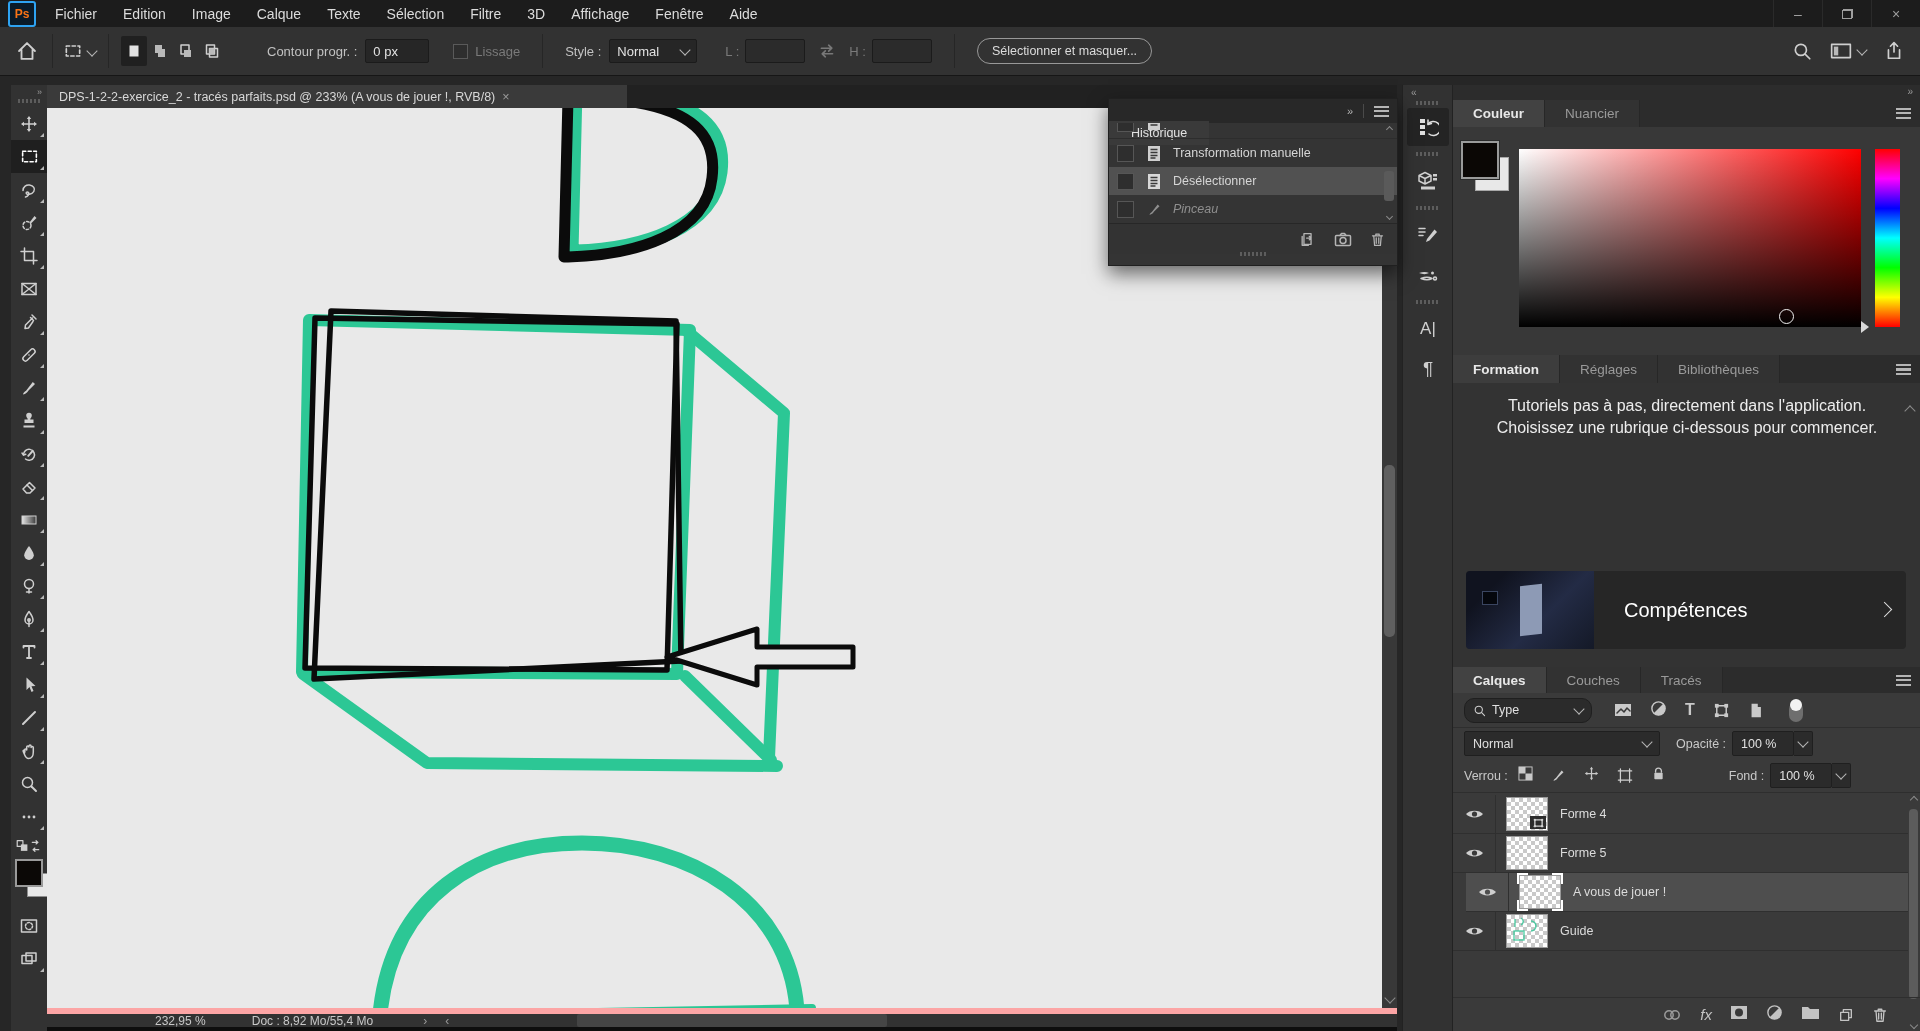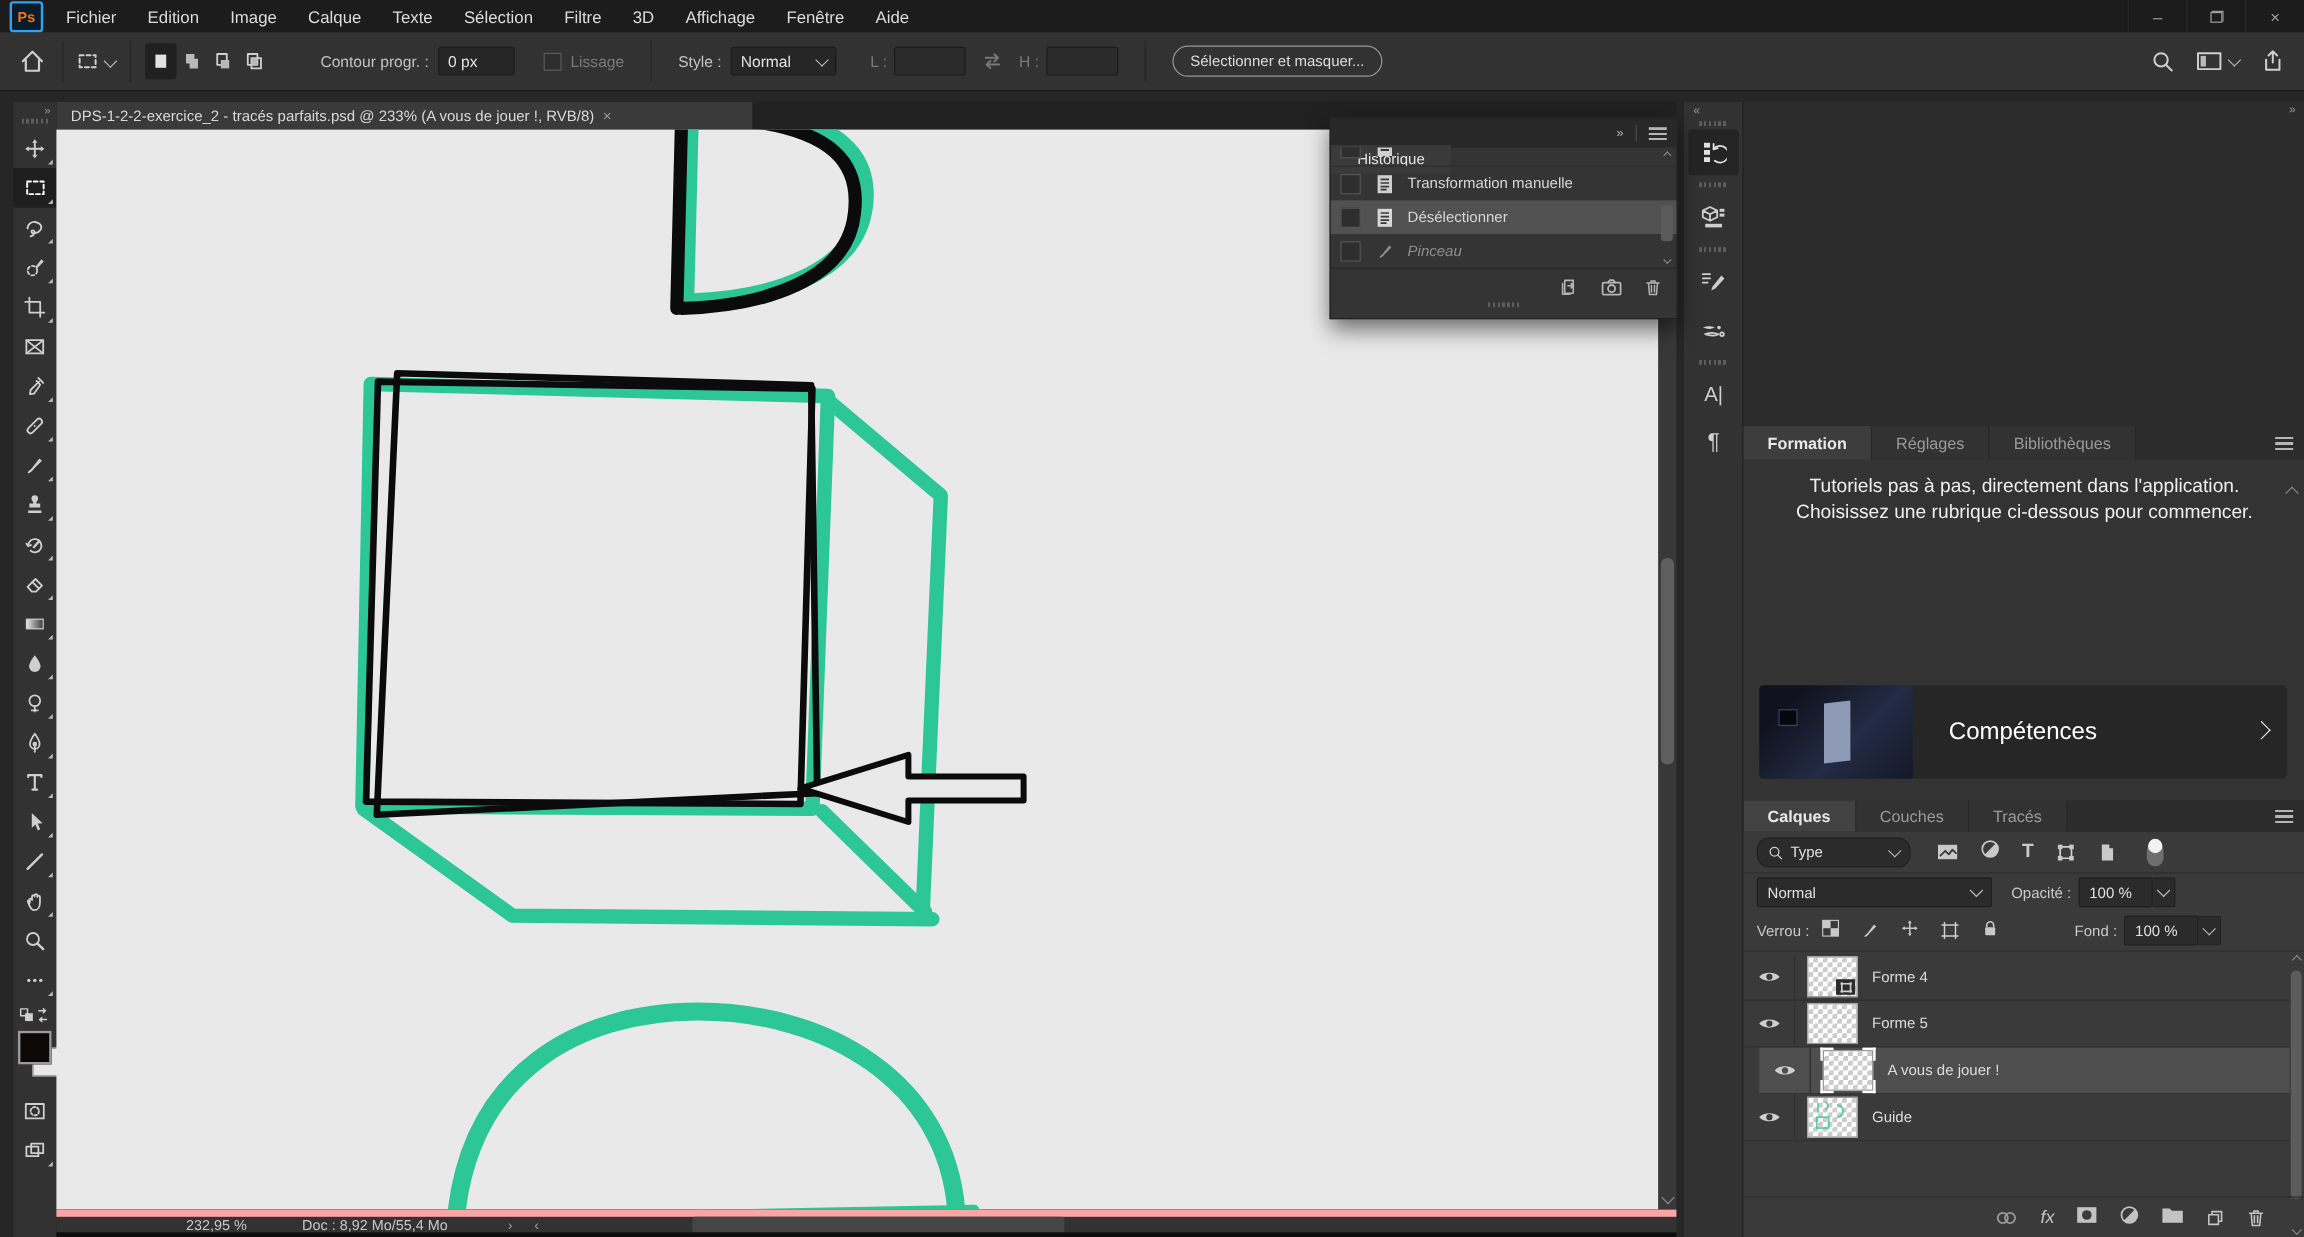"Couleur" div.panel { html: none -> <div> <div> <div>Couleur</div> <div>Nuancier</div> <div> <div></div> </div> </div> <div> <div></div> <div></div> <div> <div></div> </div> <div></div> <div></div> </div> </div> }
